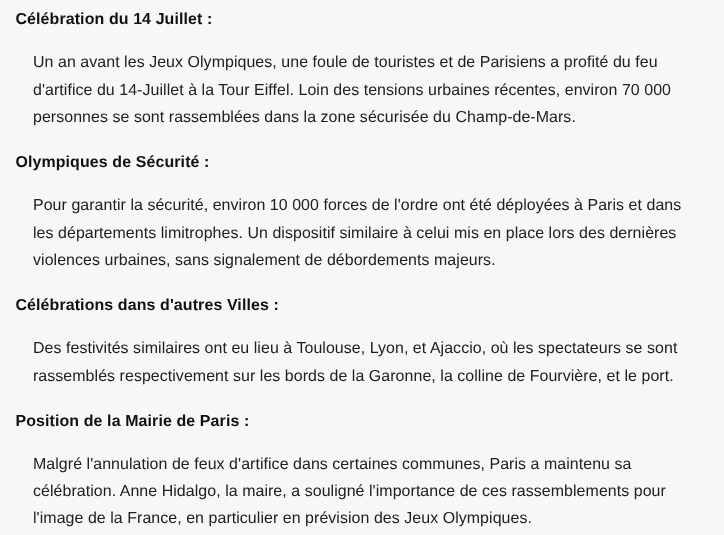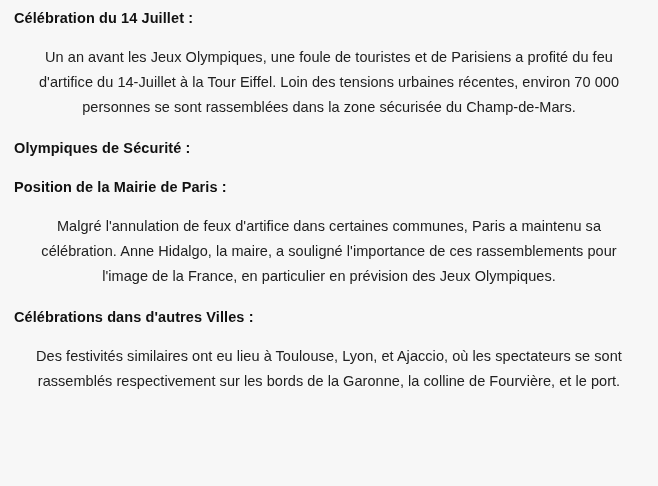"Un an avant les Jeux" .section-body { text-align: center -> left }
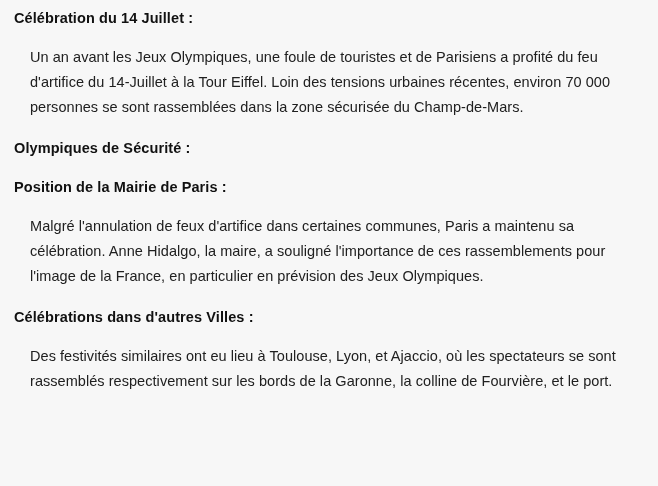"Pour garantir la sécurité, environ" p.section-body { html: none -> <p>Pour garantir la sécurité, environ 10 000 forces de l'ordre ont été déployées à Paris et dans les départements limitrophes. Un dispositif similaire à celui mis en place lors des dernières violences urbaines, sans signalement de débordements majeurs.</p> }
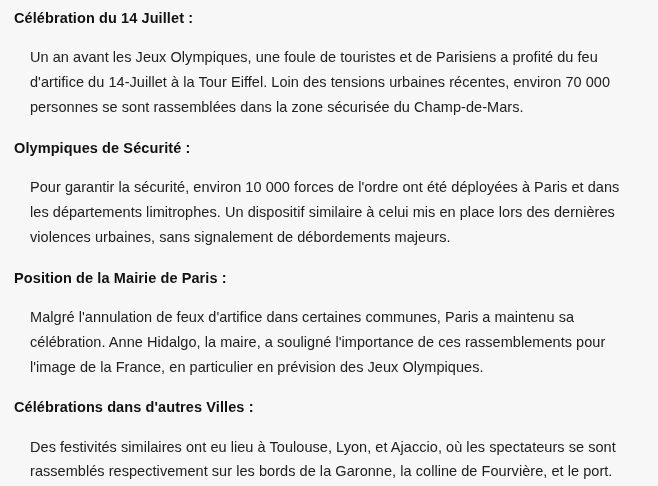"Position de la Mairie de" div.section { order: before "Célébrations dans d'autres Villes :" -> after "Célébrations dans d'autres Villes :" }
